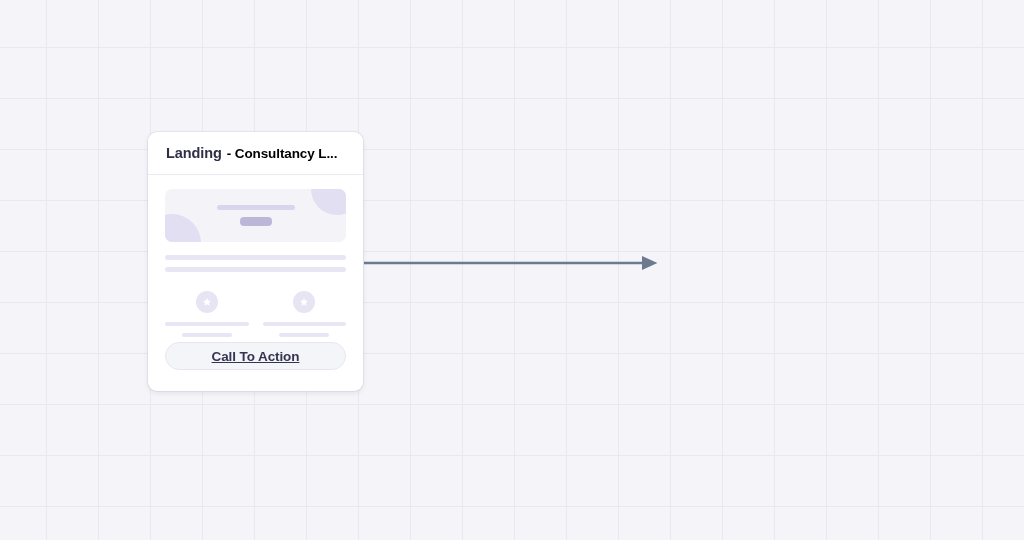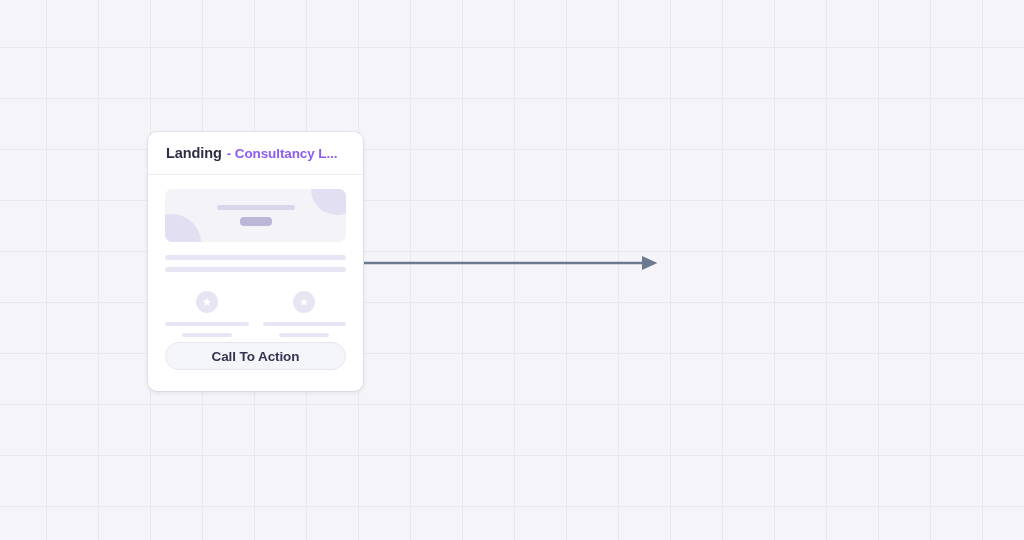"- Consultancy L..." .node-subtitle { color: #8b5cf6 -> #000000 }
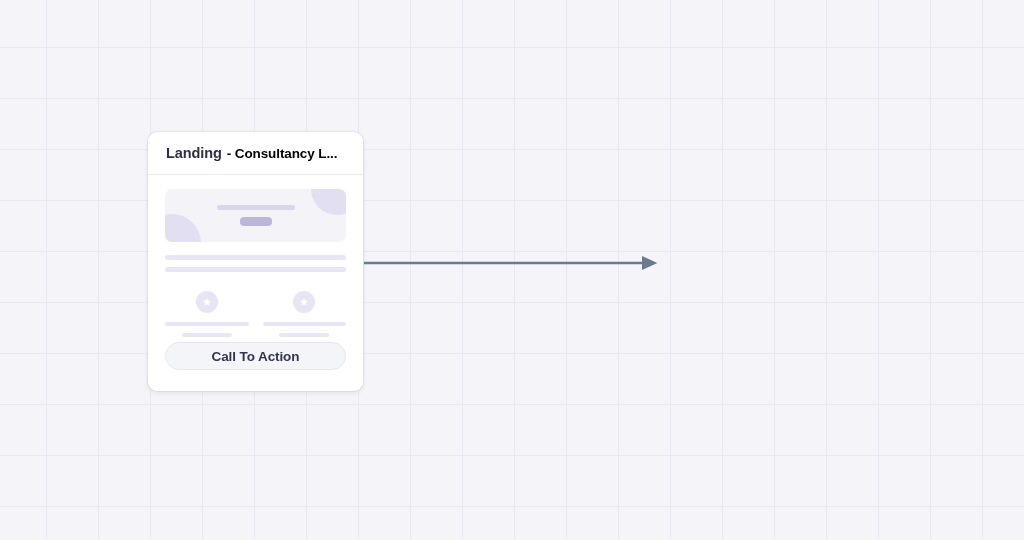"Call To Action" .cta-button { text-decoration: none -> underline }
